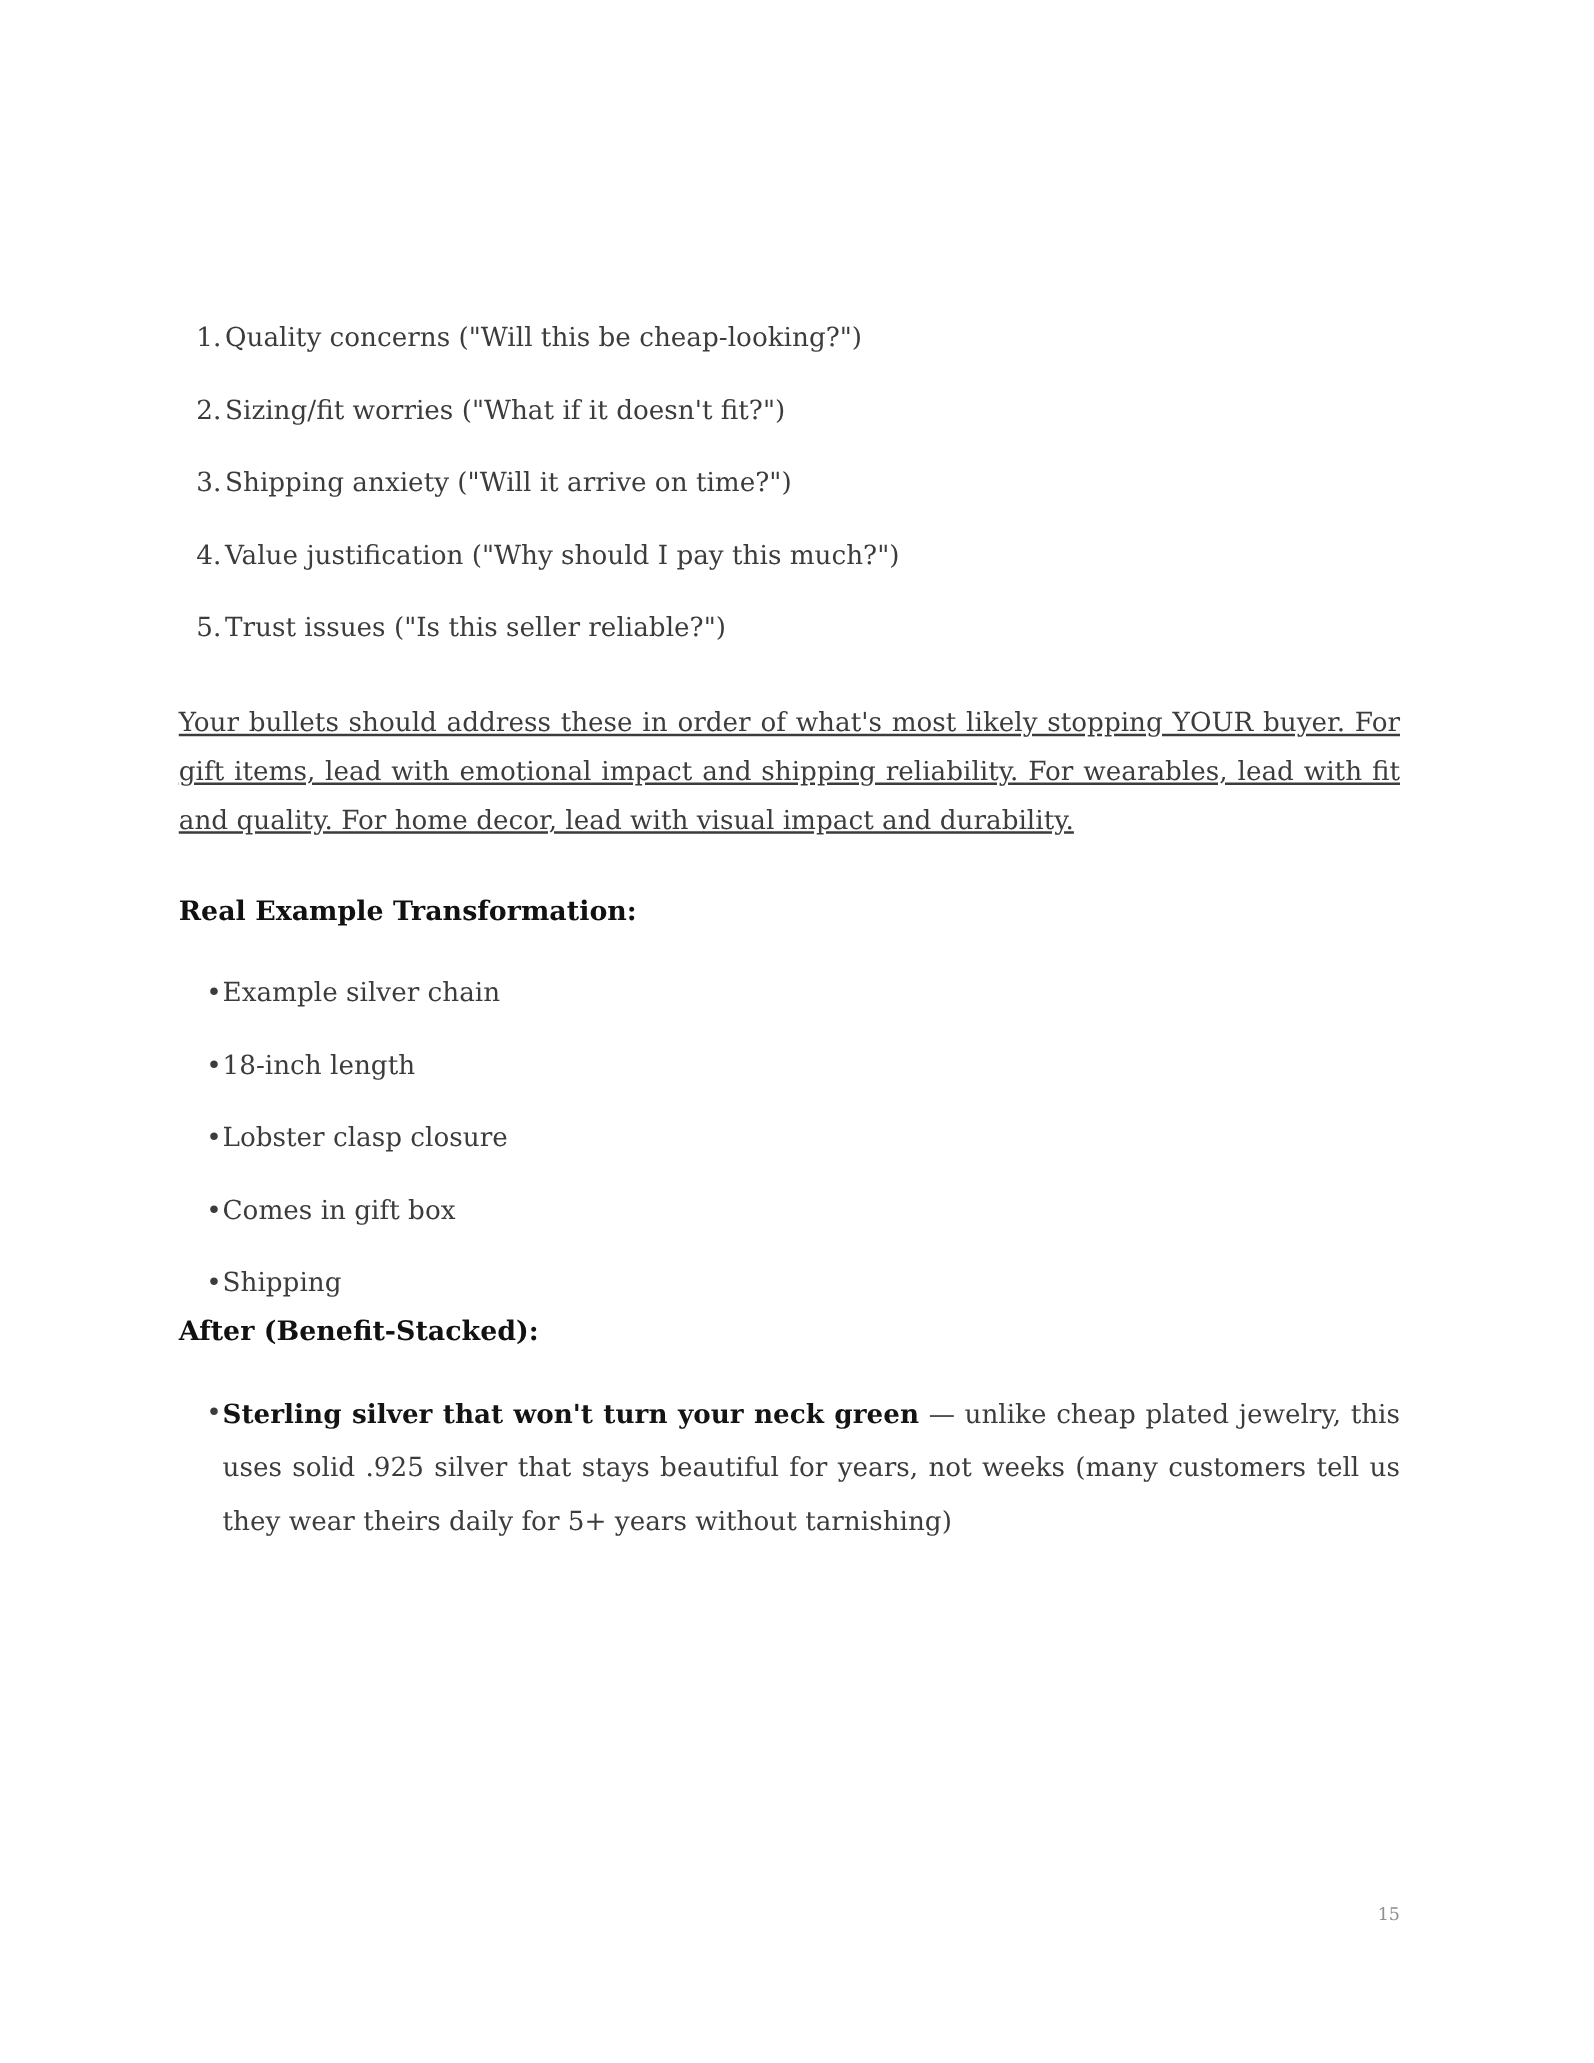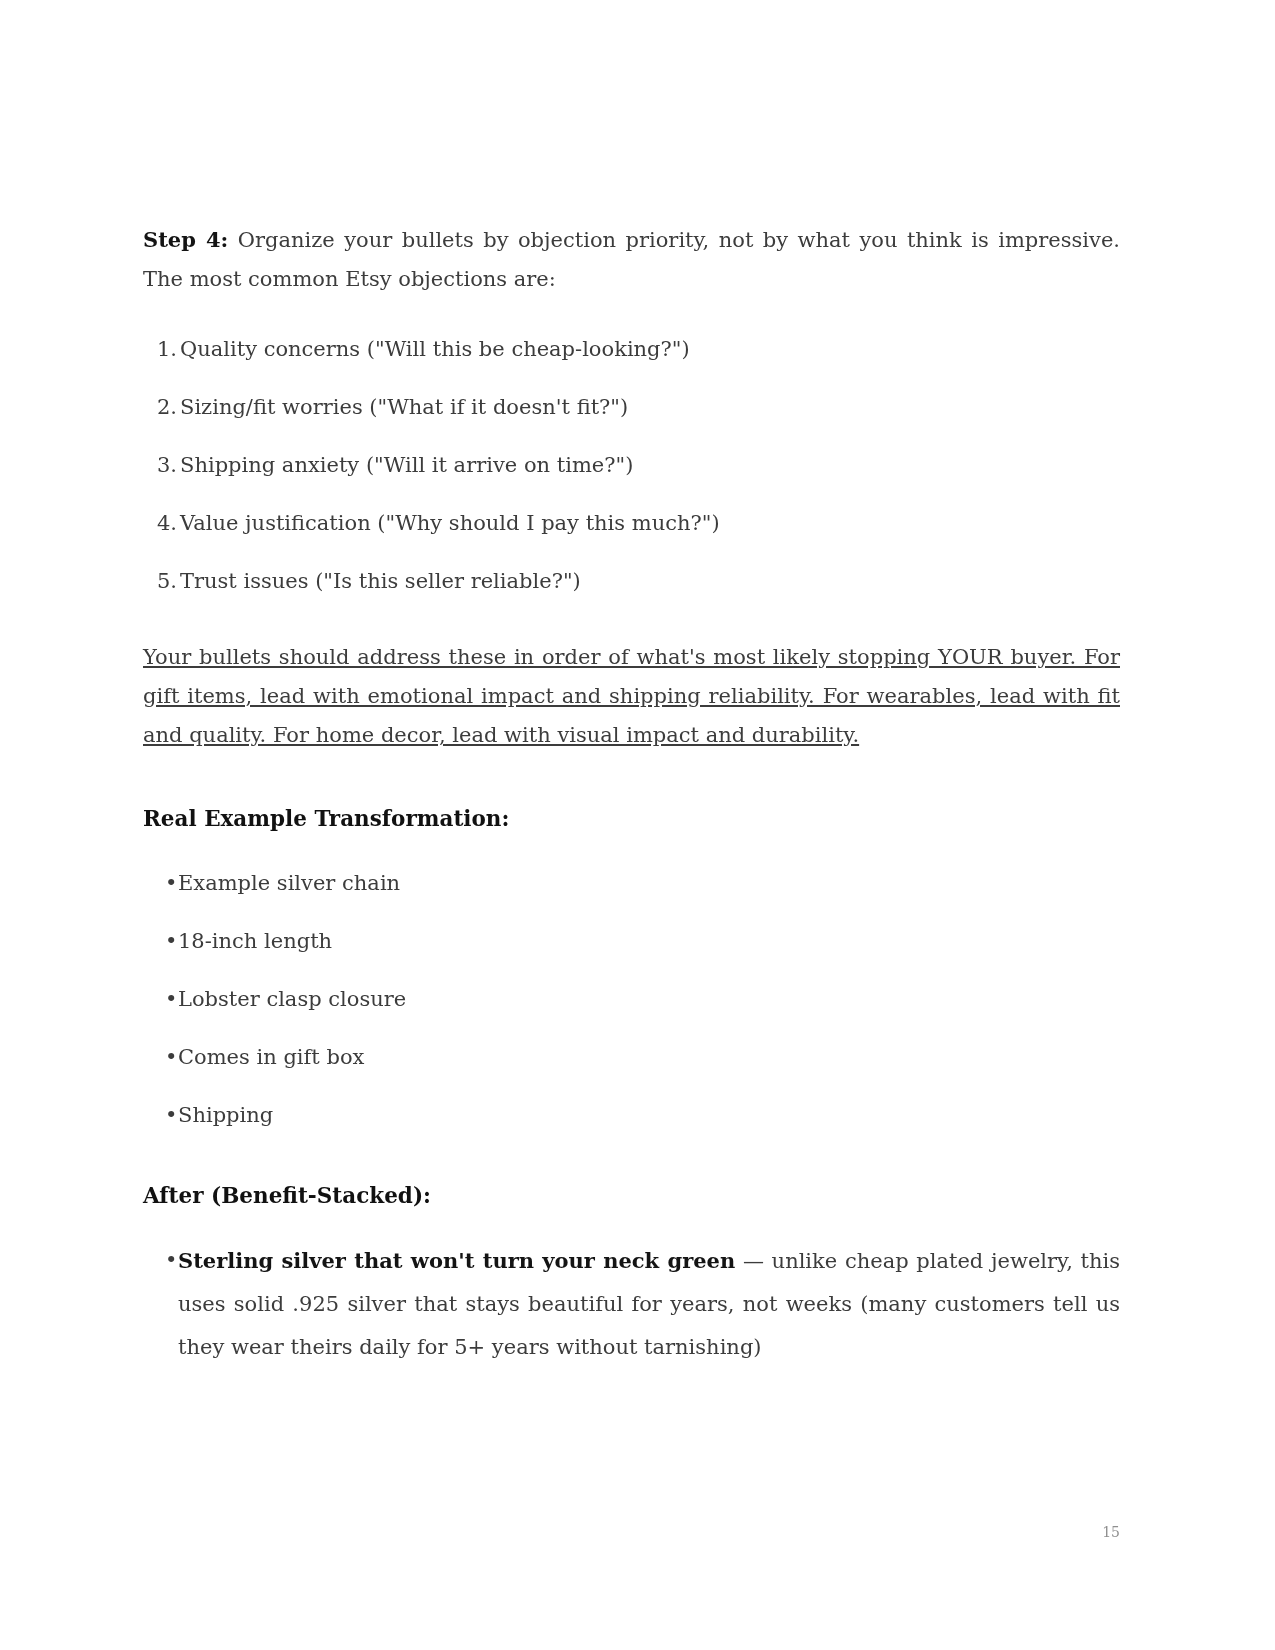"Step 4: Organize your bullets" p.para { html: <p> <strong>Step 4:</strong><span> Organize your bullets by objection priority, not by what you think is impressive. The most common Etsy objections are:</span> </p> -> none }
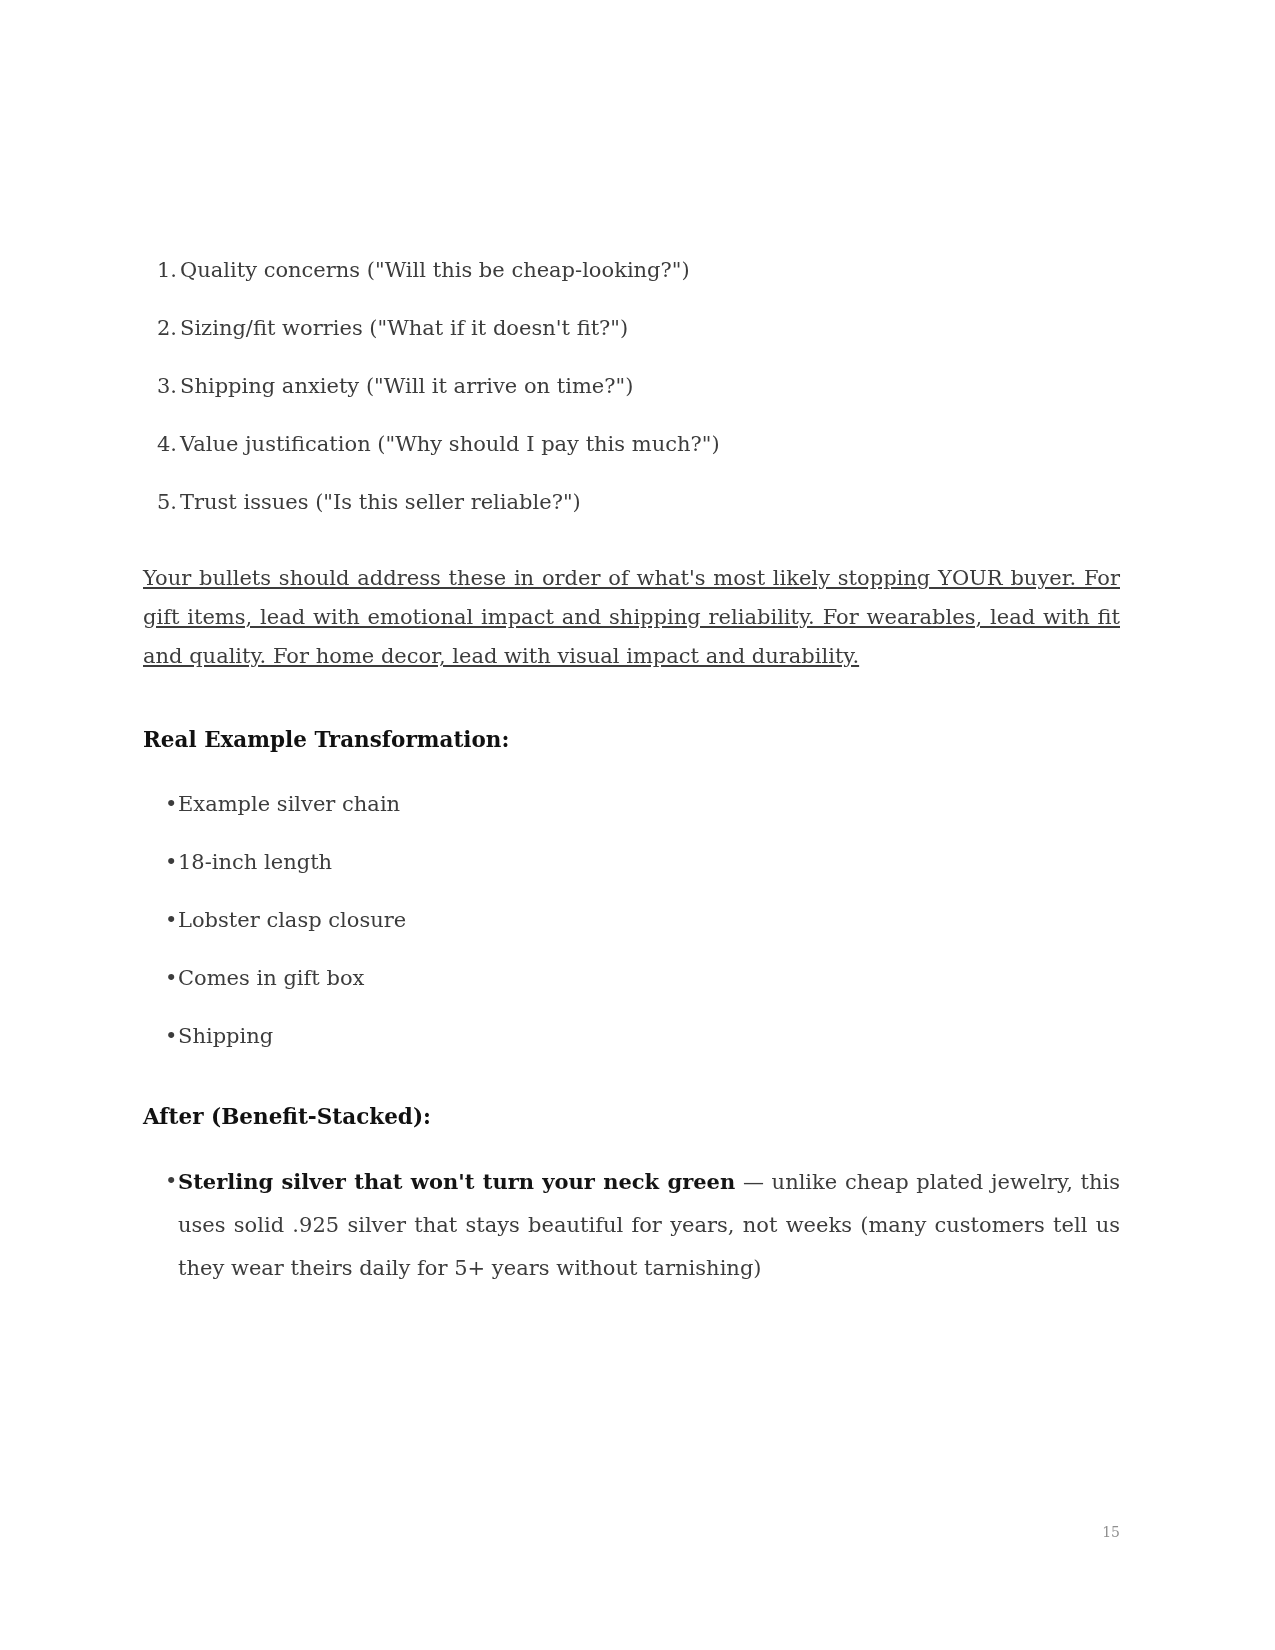"Real Example Transformation:" .h-example { margin-top: 44px -> 34px }
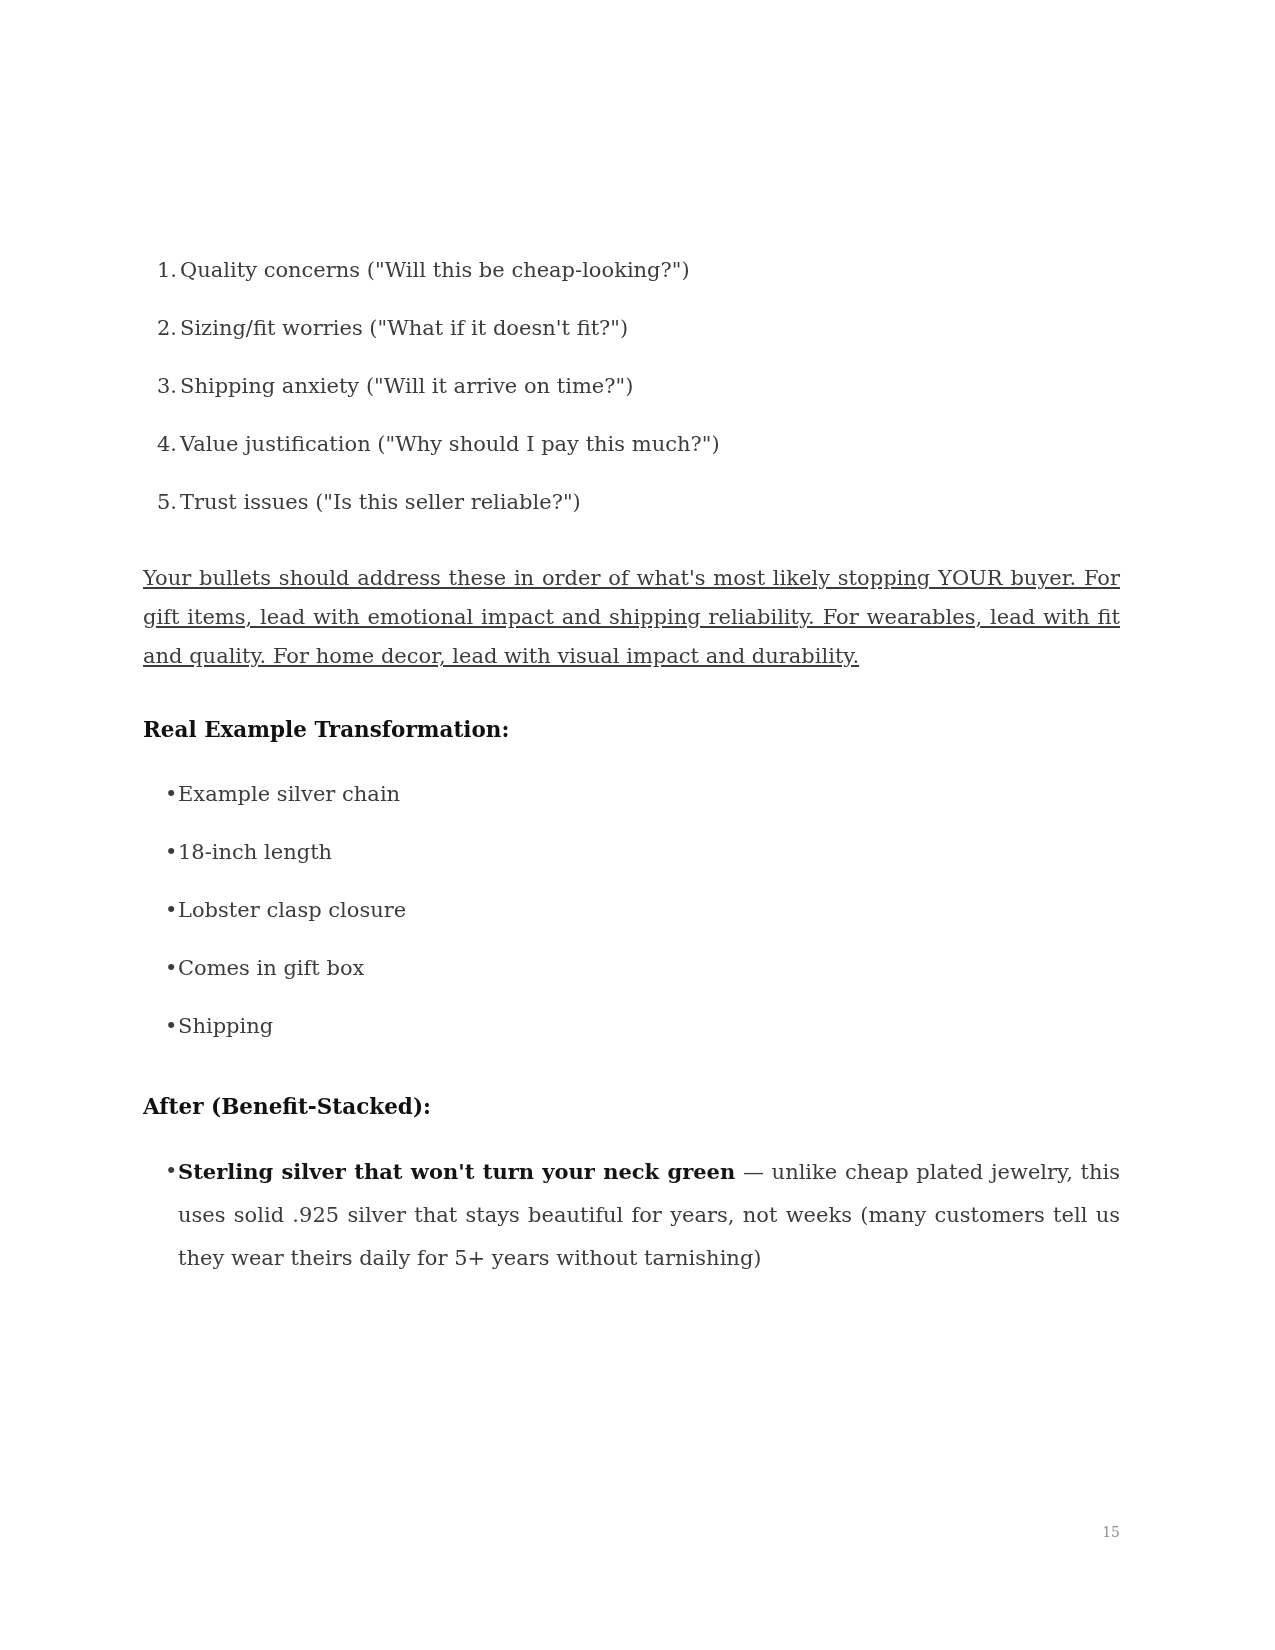"After (Benefit-Stacked):" .h-after { margin-top: 41px -> none }
